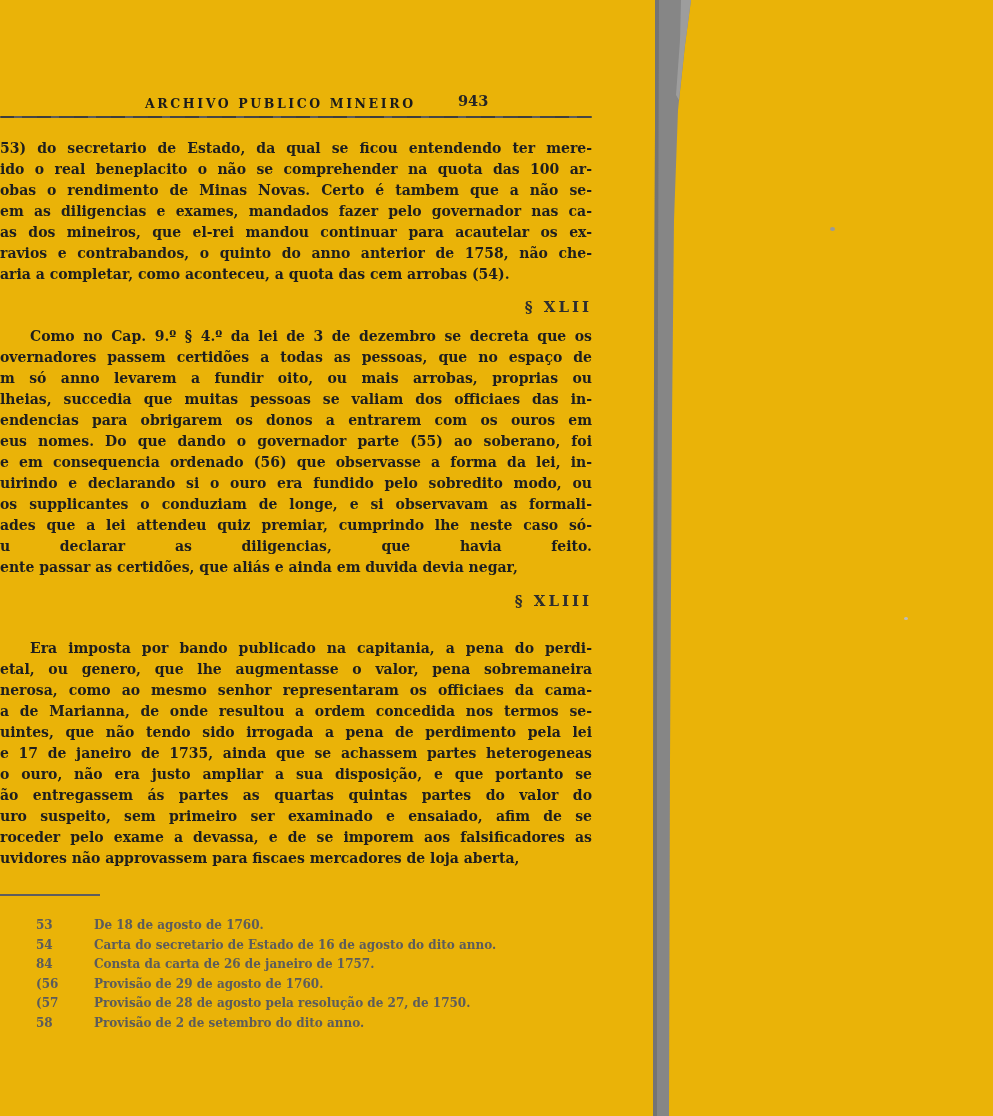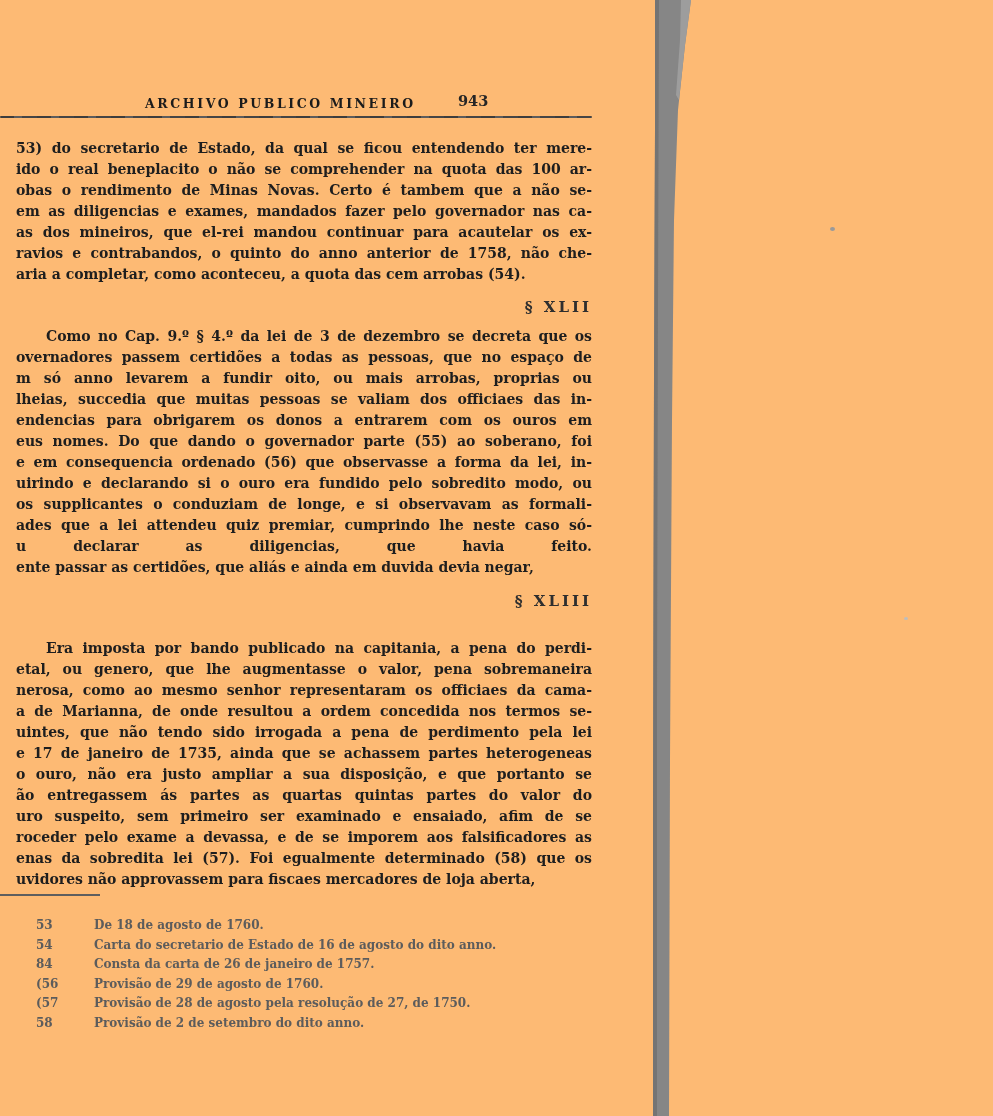"ARCHIVO PUBLICO MINEIRO" .page { background: #fdba74 -> #eab308 }
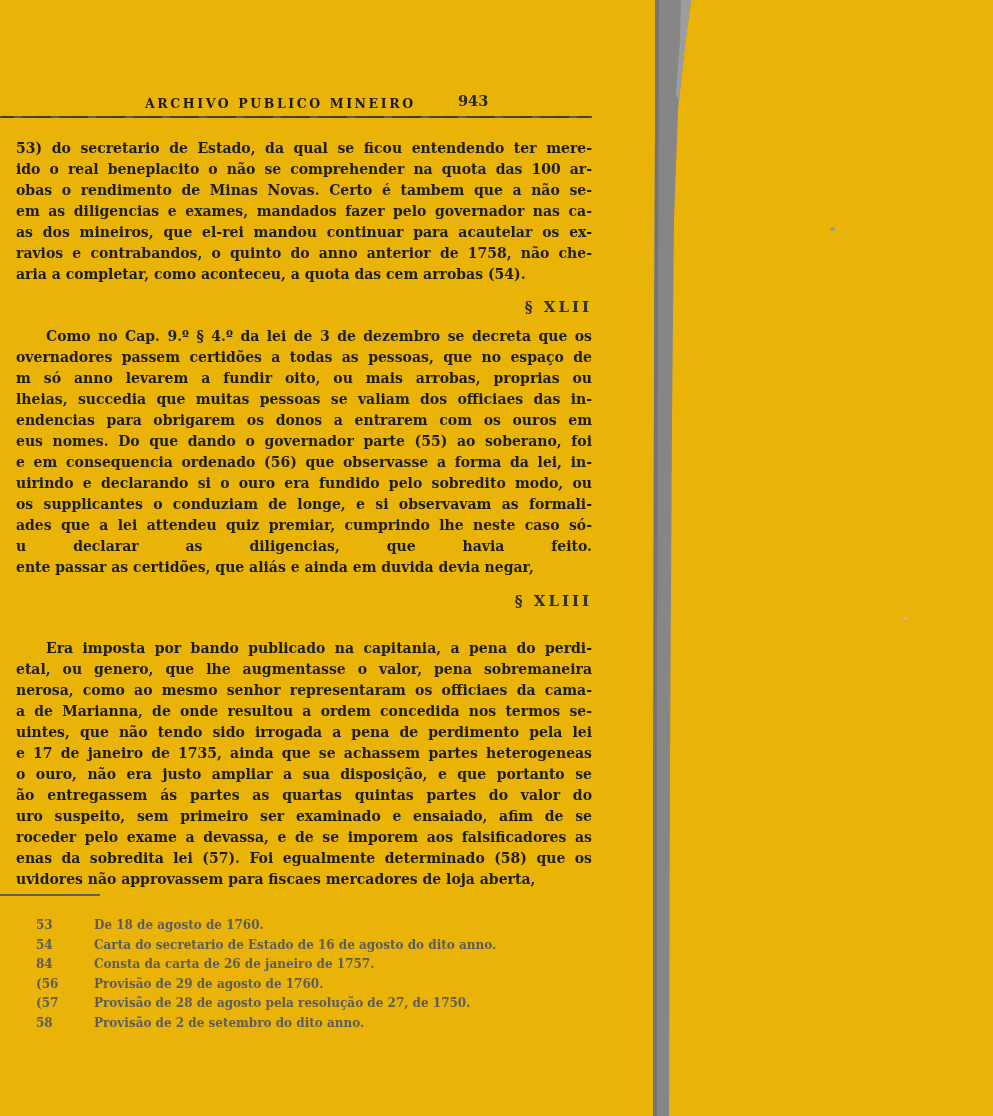"53) do secretario de Estado," .line { padding-left: 16px -> none }
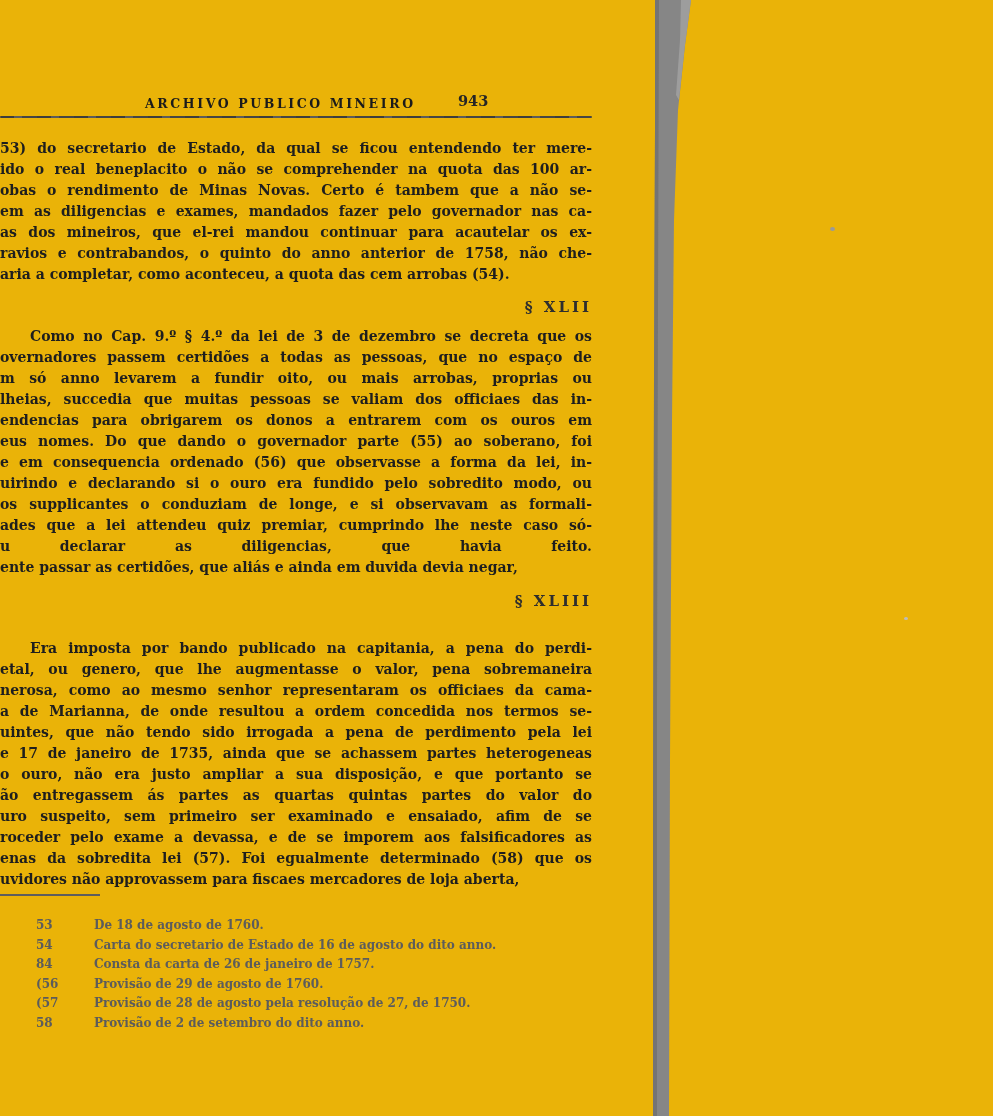"enas da sobredita lei (57)." div.line { html: <div>enas da sobredita lei (57). Foi egualmente determinado (58) que os</div> -> none }
